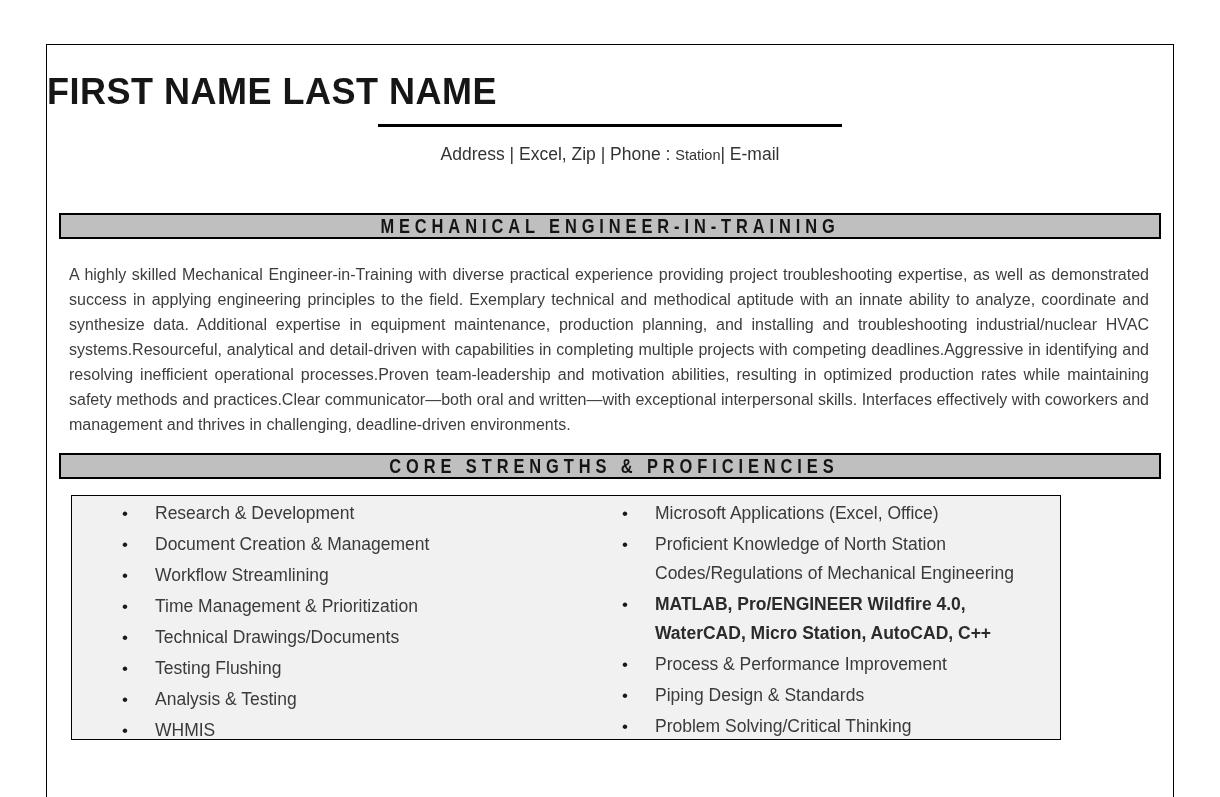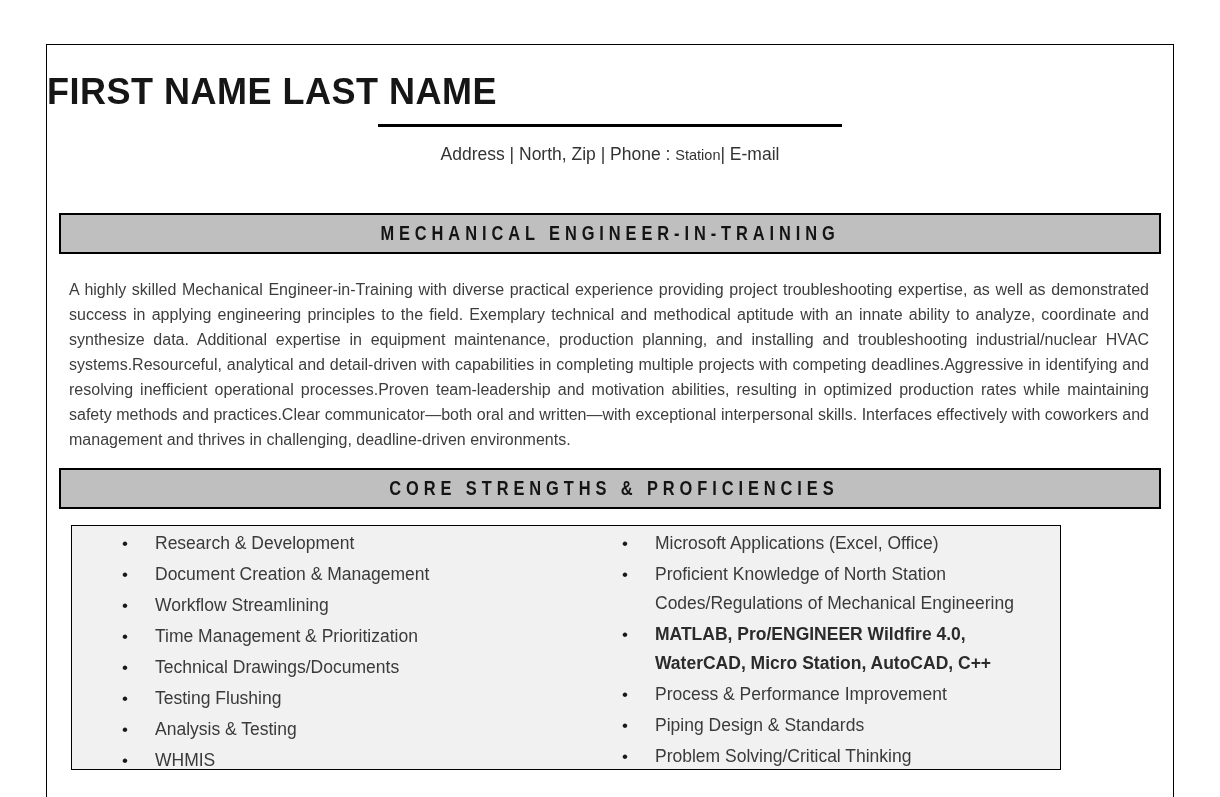"Address | North, Zip |" span { text: North -> Excel }
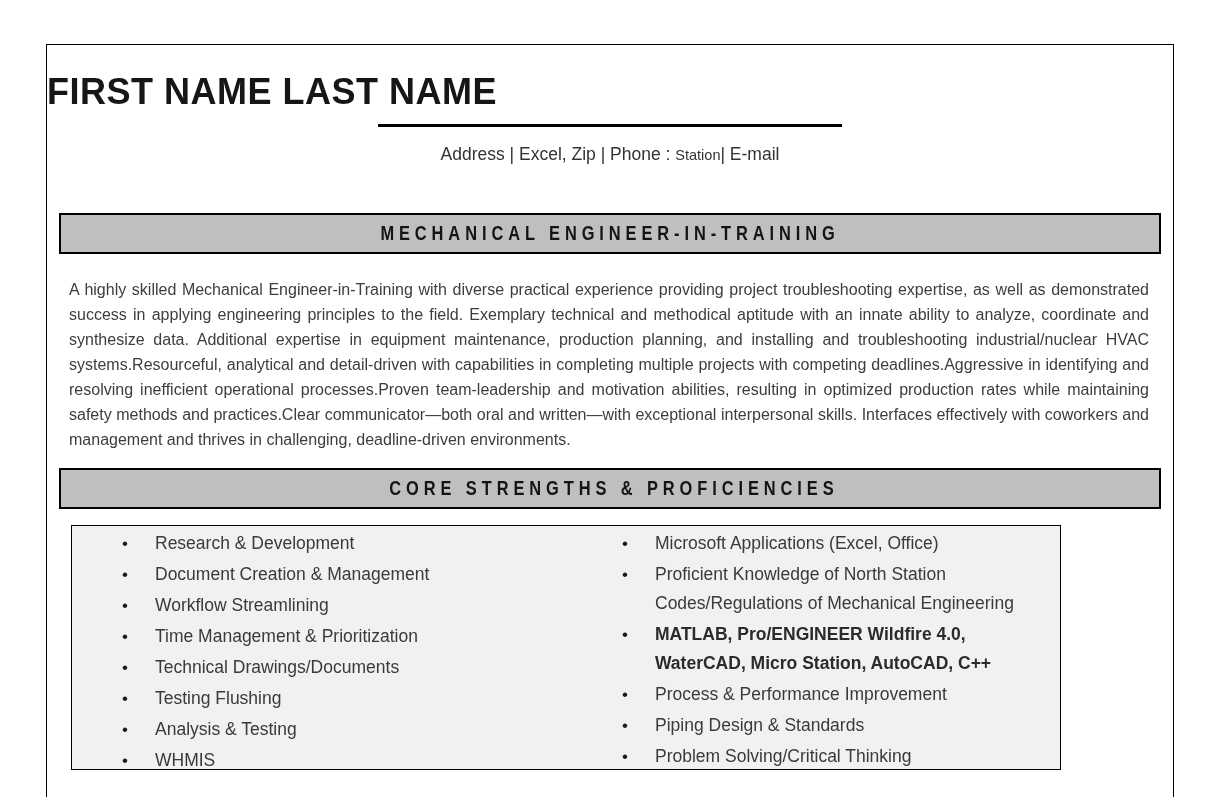"MECHANICAL ENGINEER-IN-TRAINING" .banner { height: 41px -> 26px }
